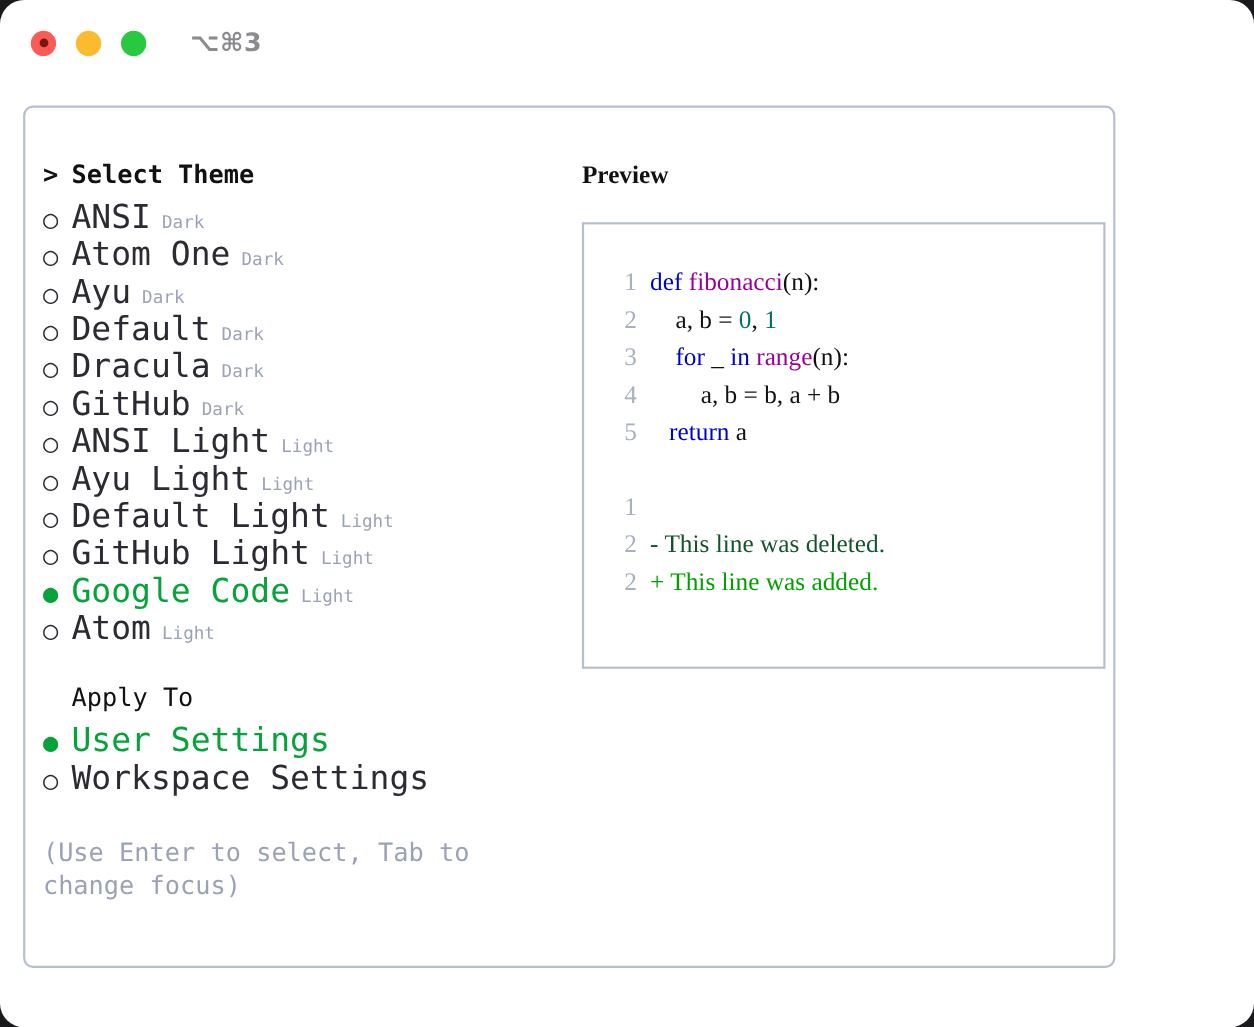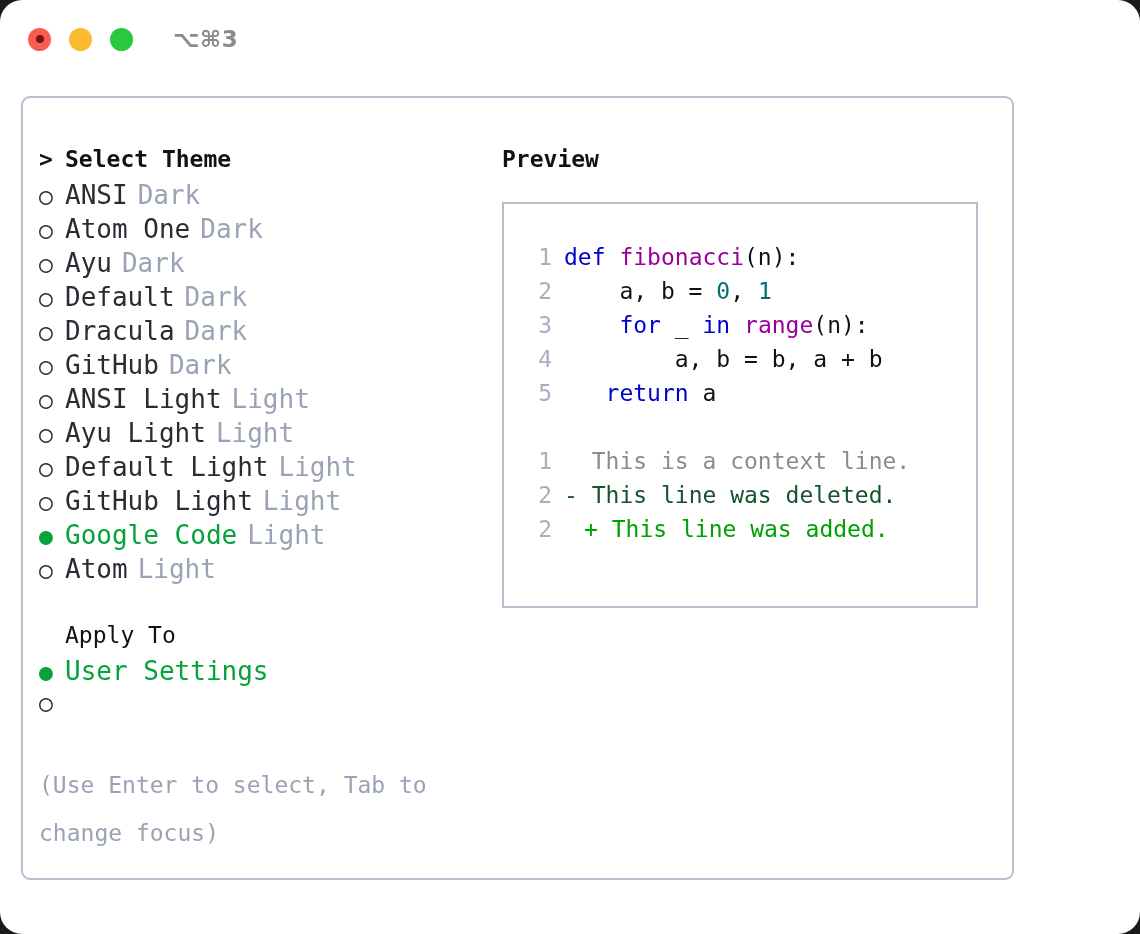"Preview" .right-col { font-family: none -> Liberation Serif, serif; left: 479px -> 506px }
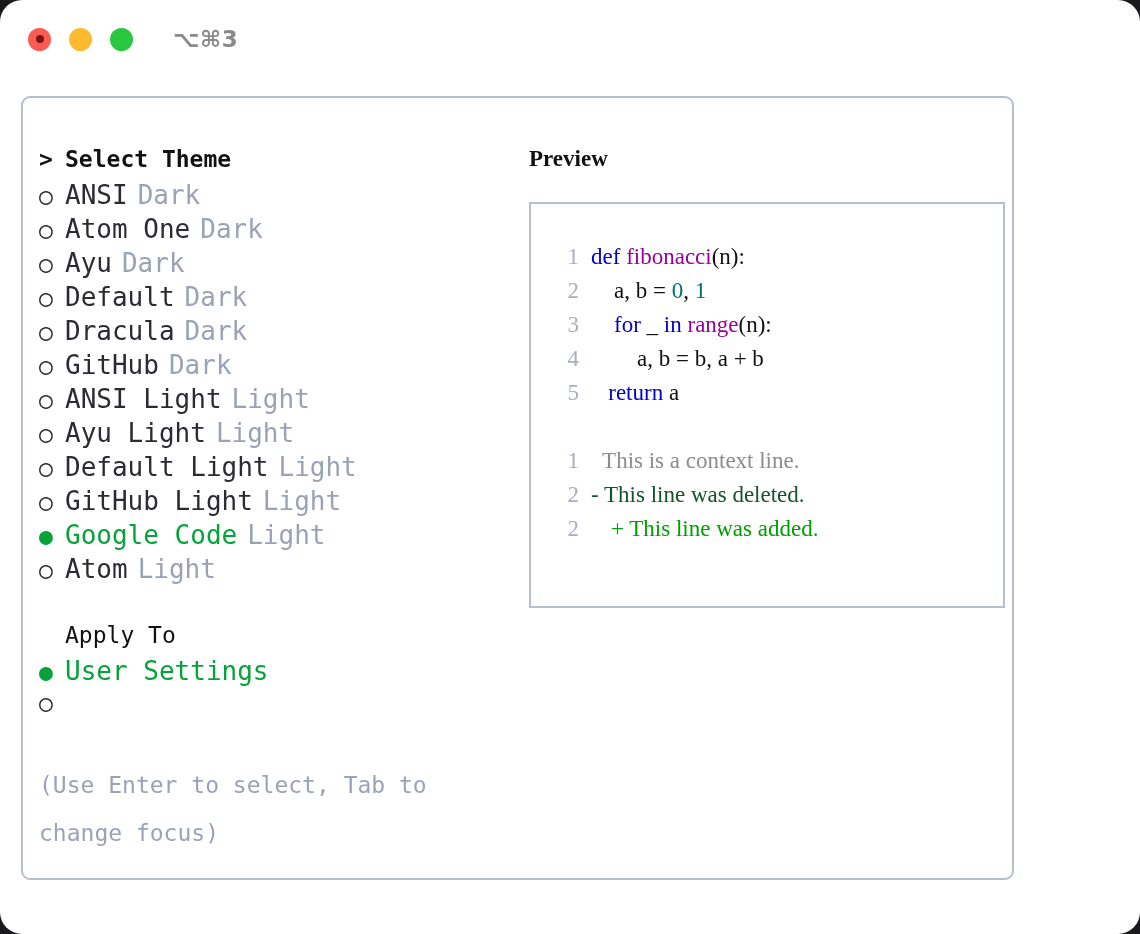"ANSI" .name { font-size: 26px -> 30px }
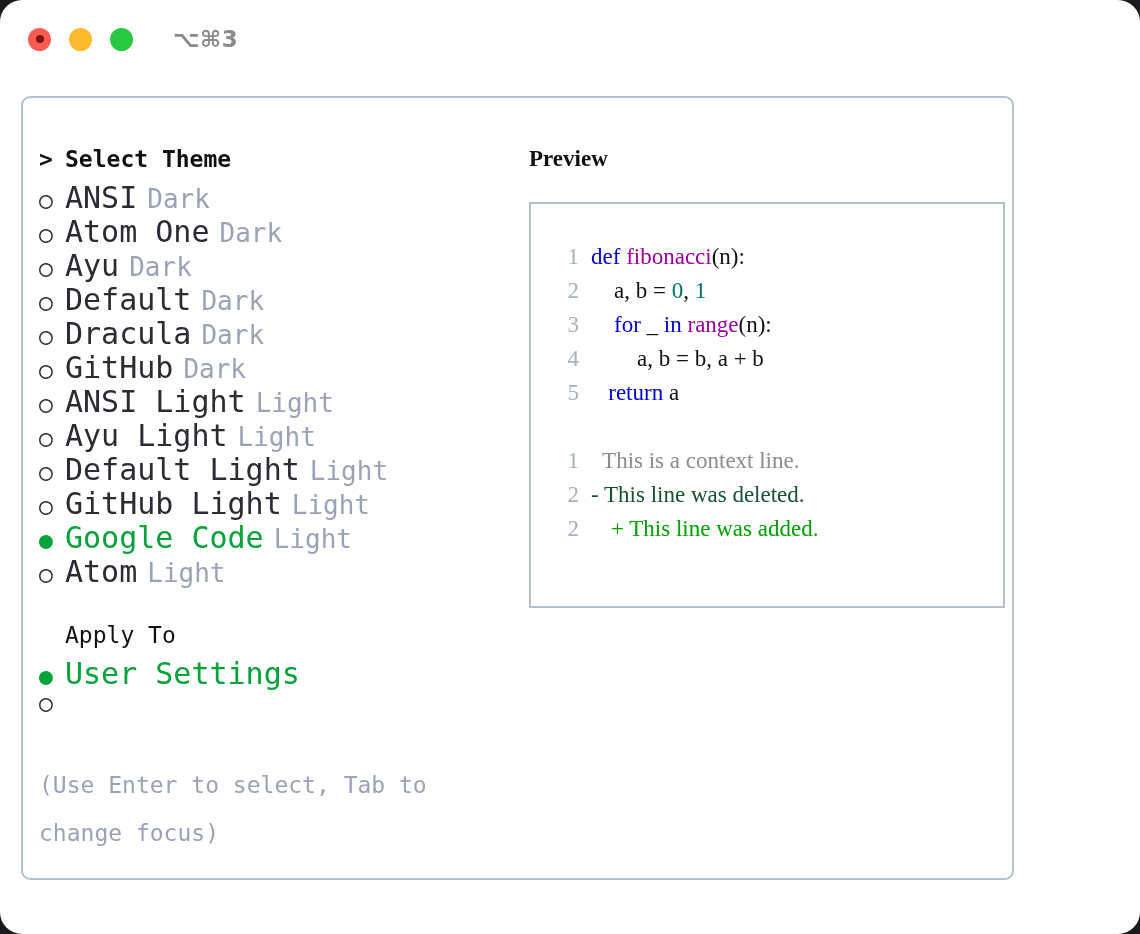"Dark" .tag { font-size: 26px -> 16px }
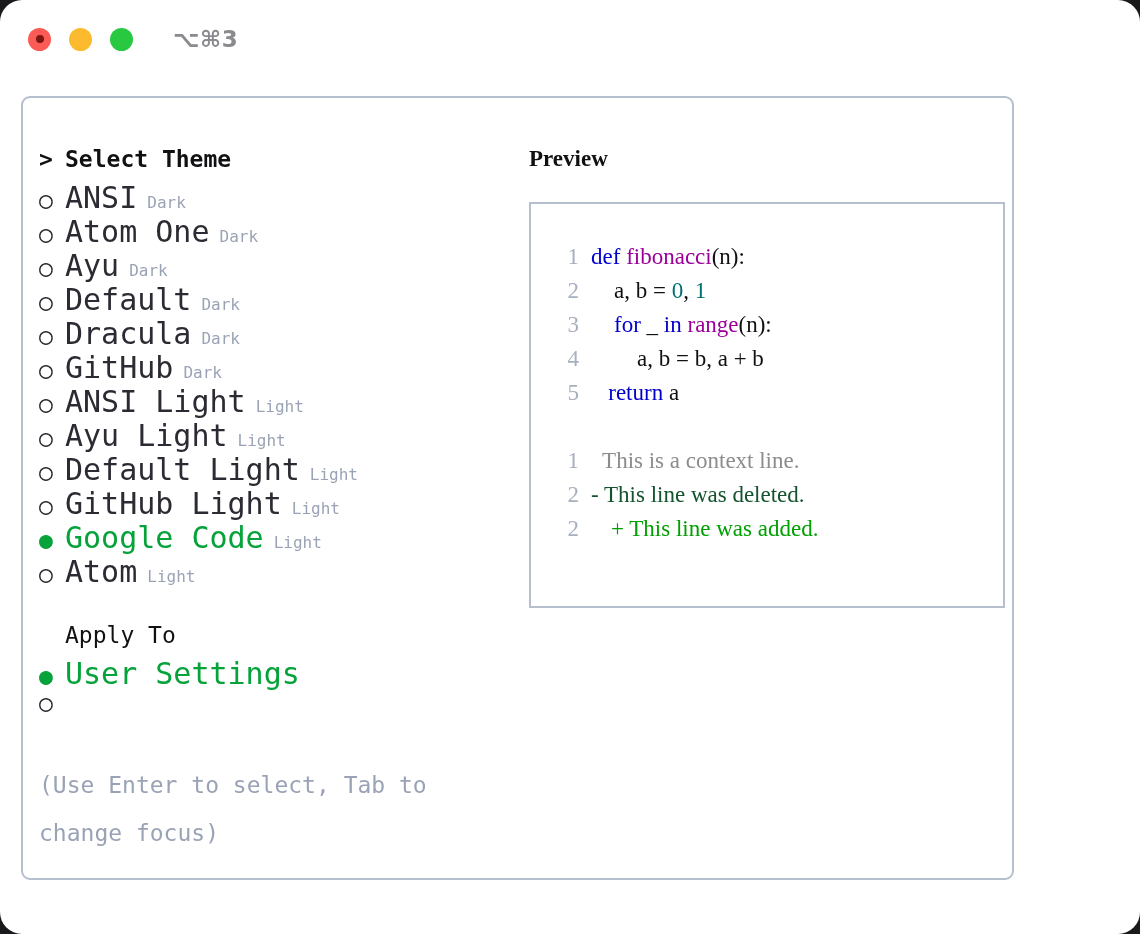"This is a context line." span.code-text { html: <span><span> </span><span>This is a context line.</span></span> -> none }
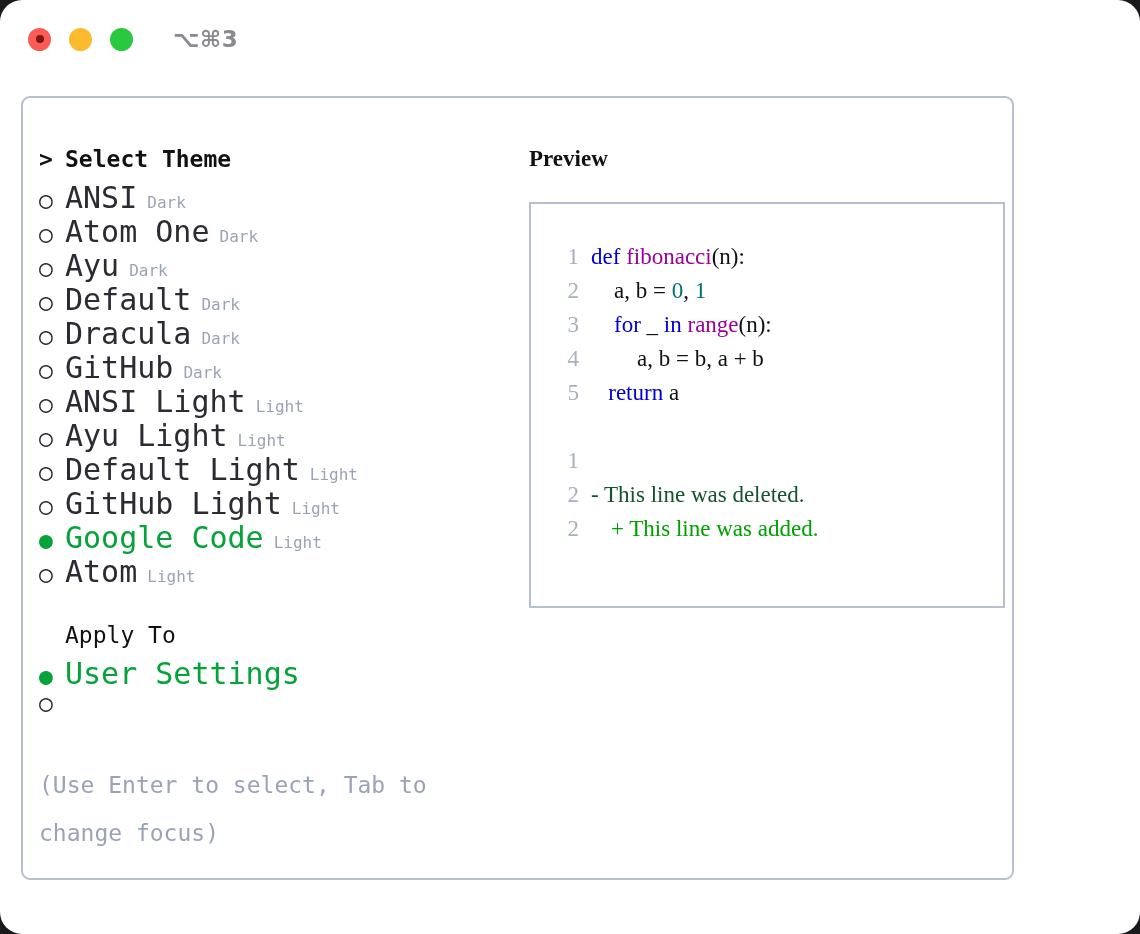"+ This line was added." .tok-add { margin-left: 20px -> none }
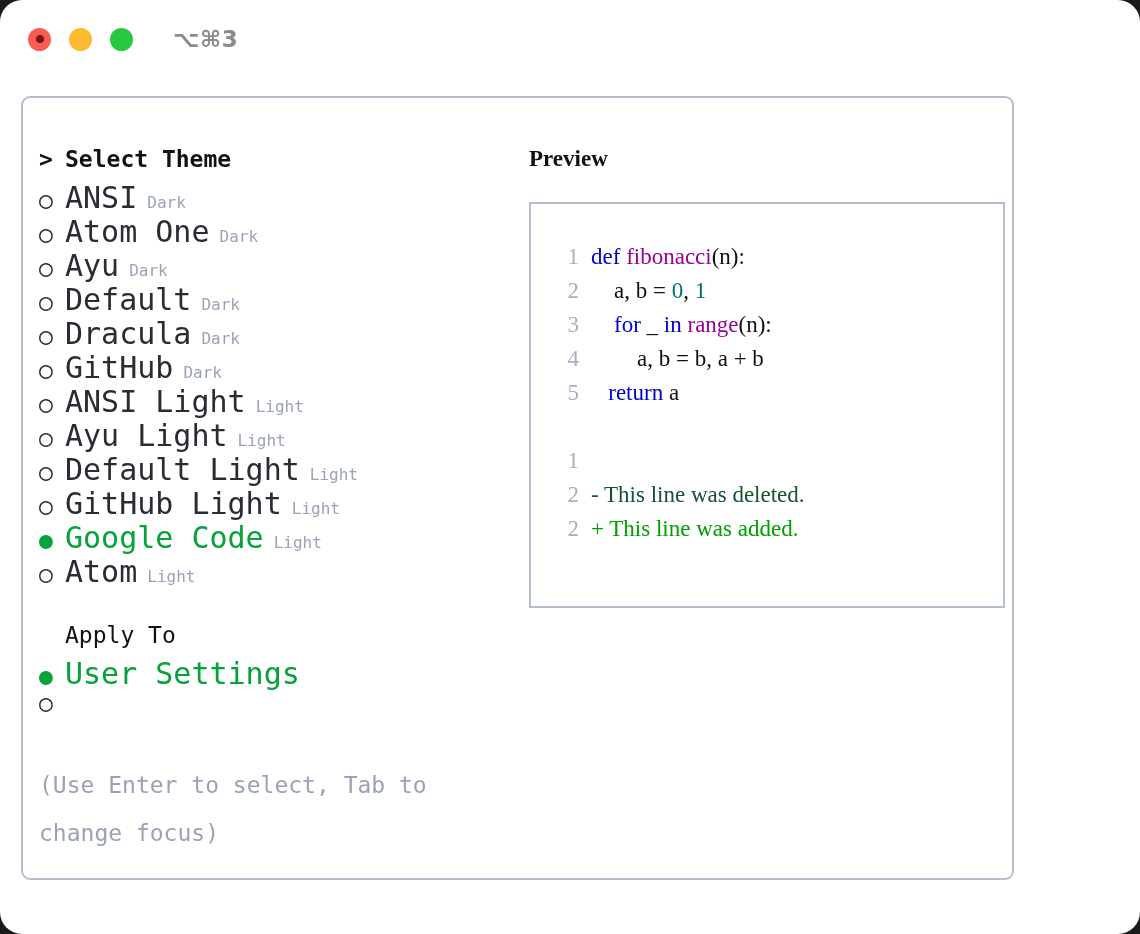"Workspace Settings" span.name { html: none -> <span>Workspace Settings</span> }
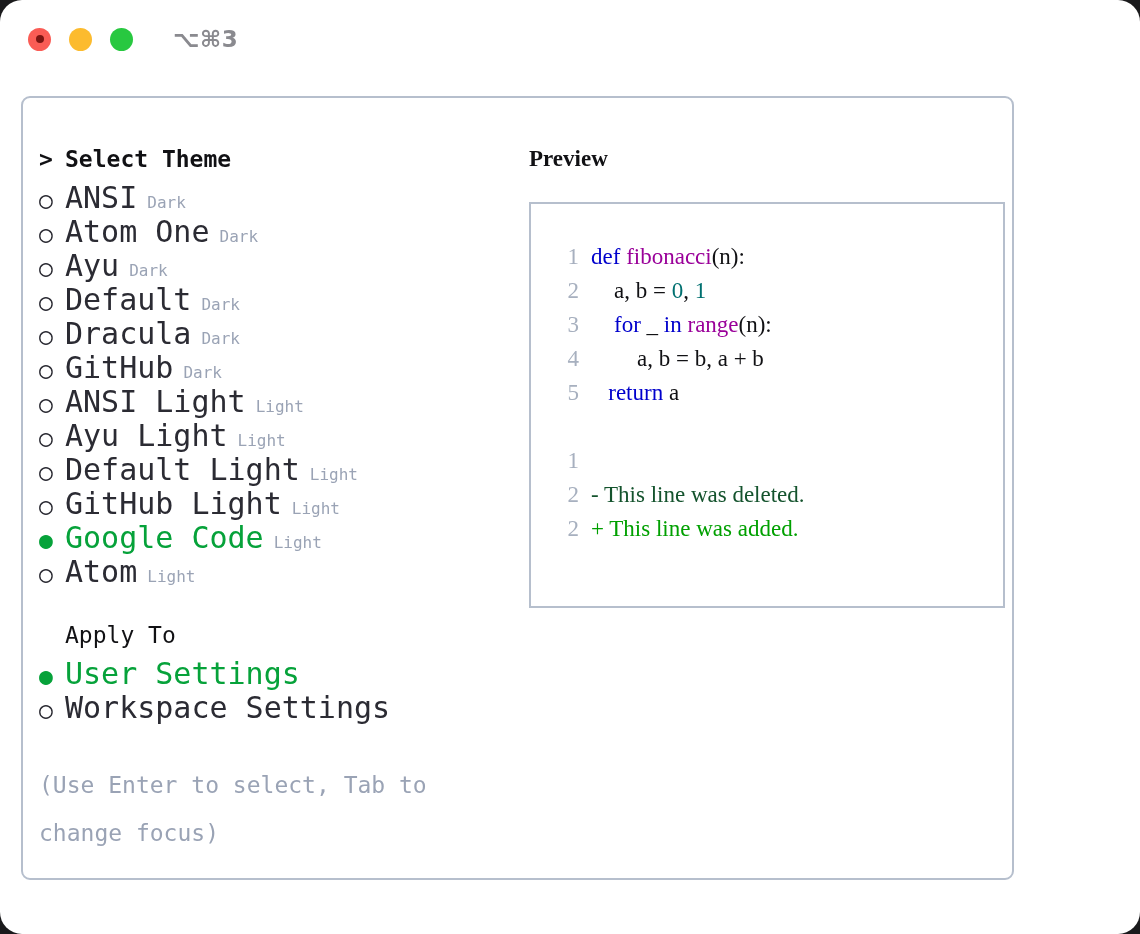"(Use Enter to select, Tab" .hint { line-height: 48px -> 30px }
